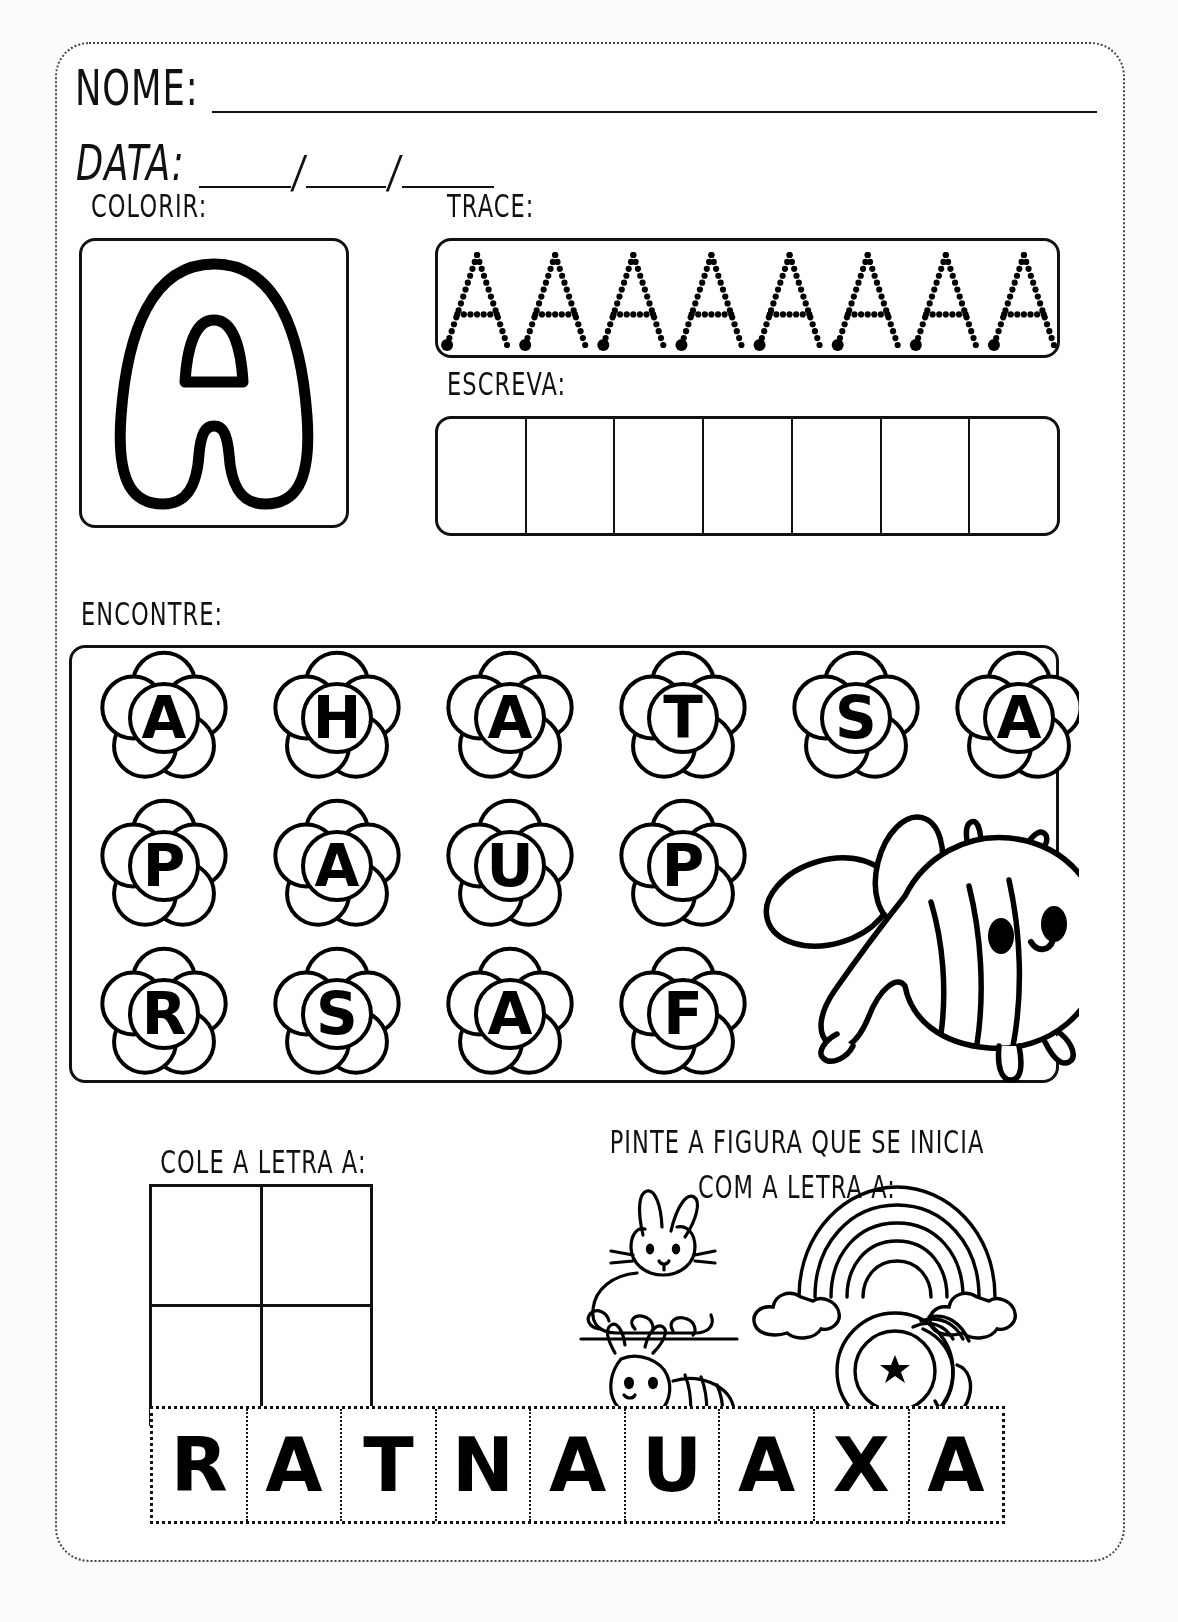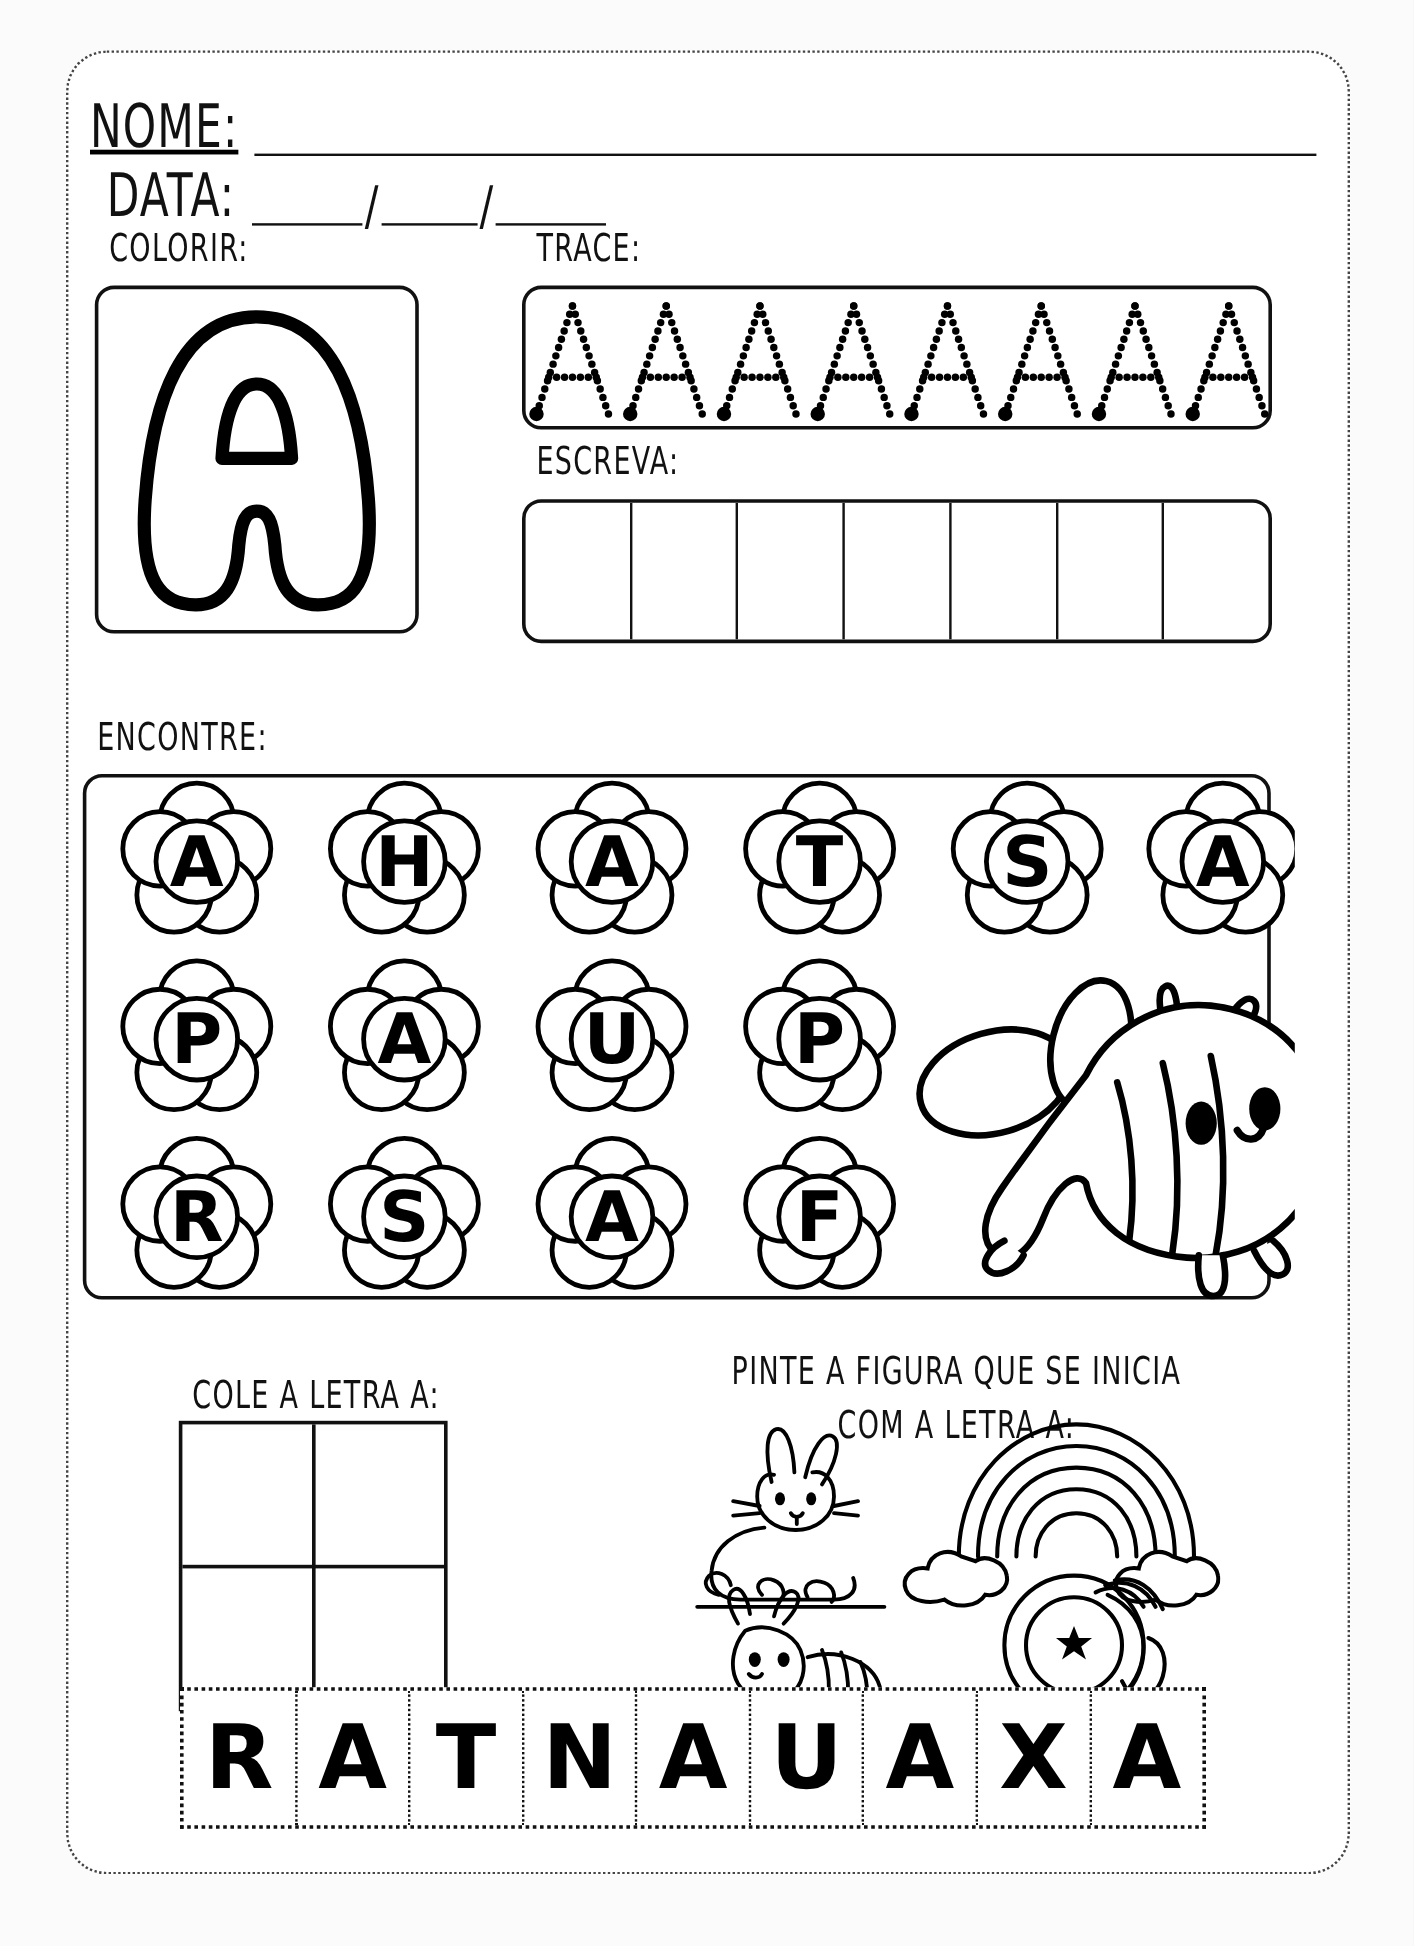"NOME:" div.field-row { text-decoration: underline -> none; top: 46px -> 29px }
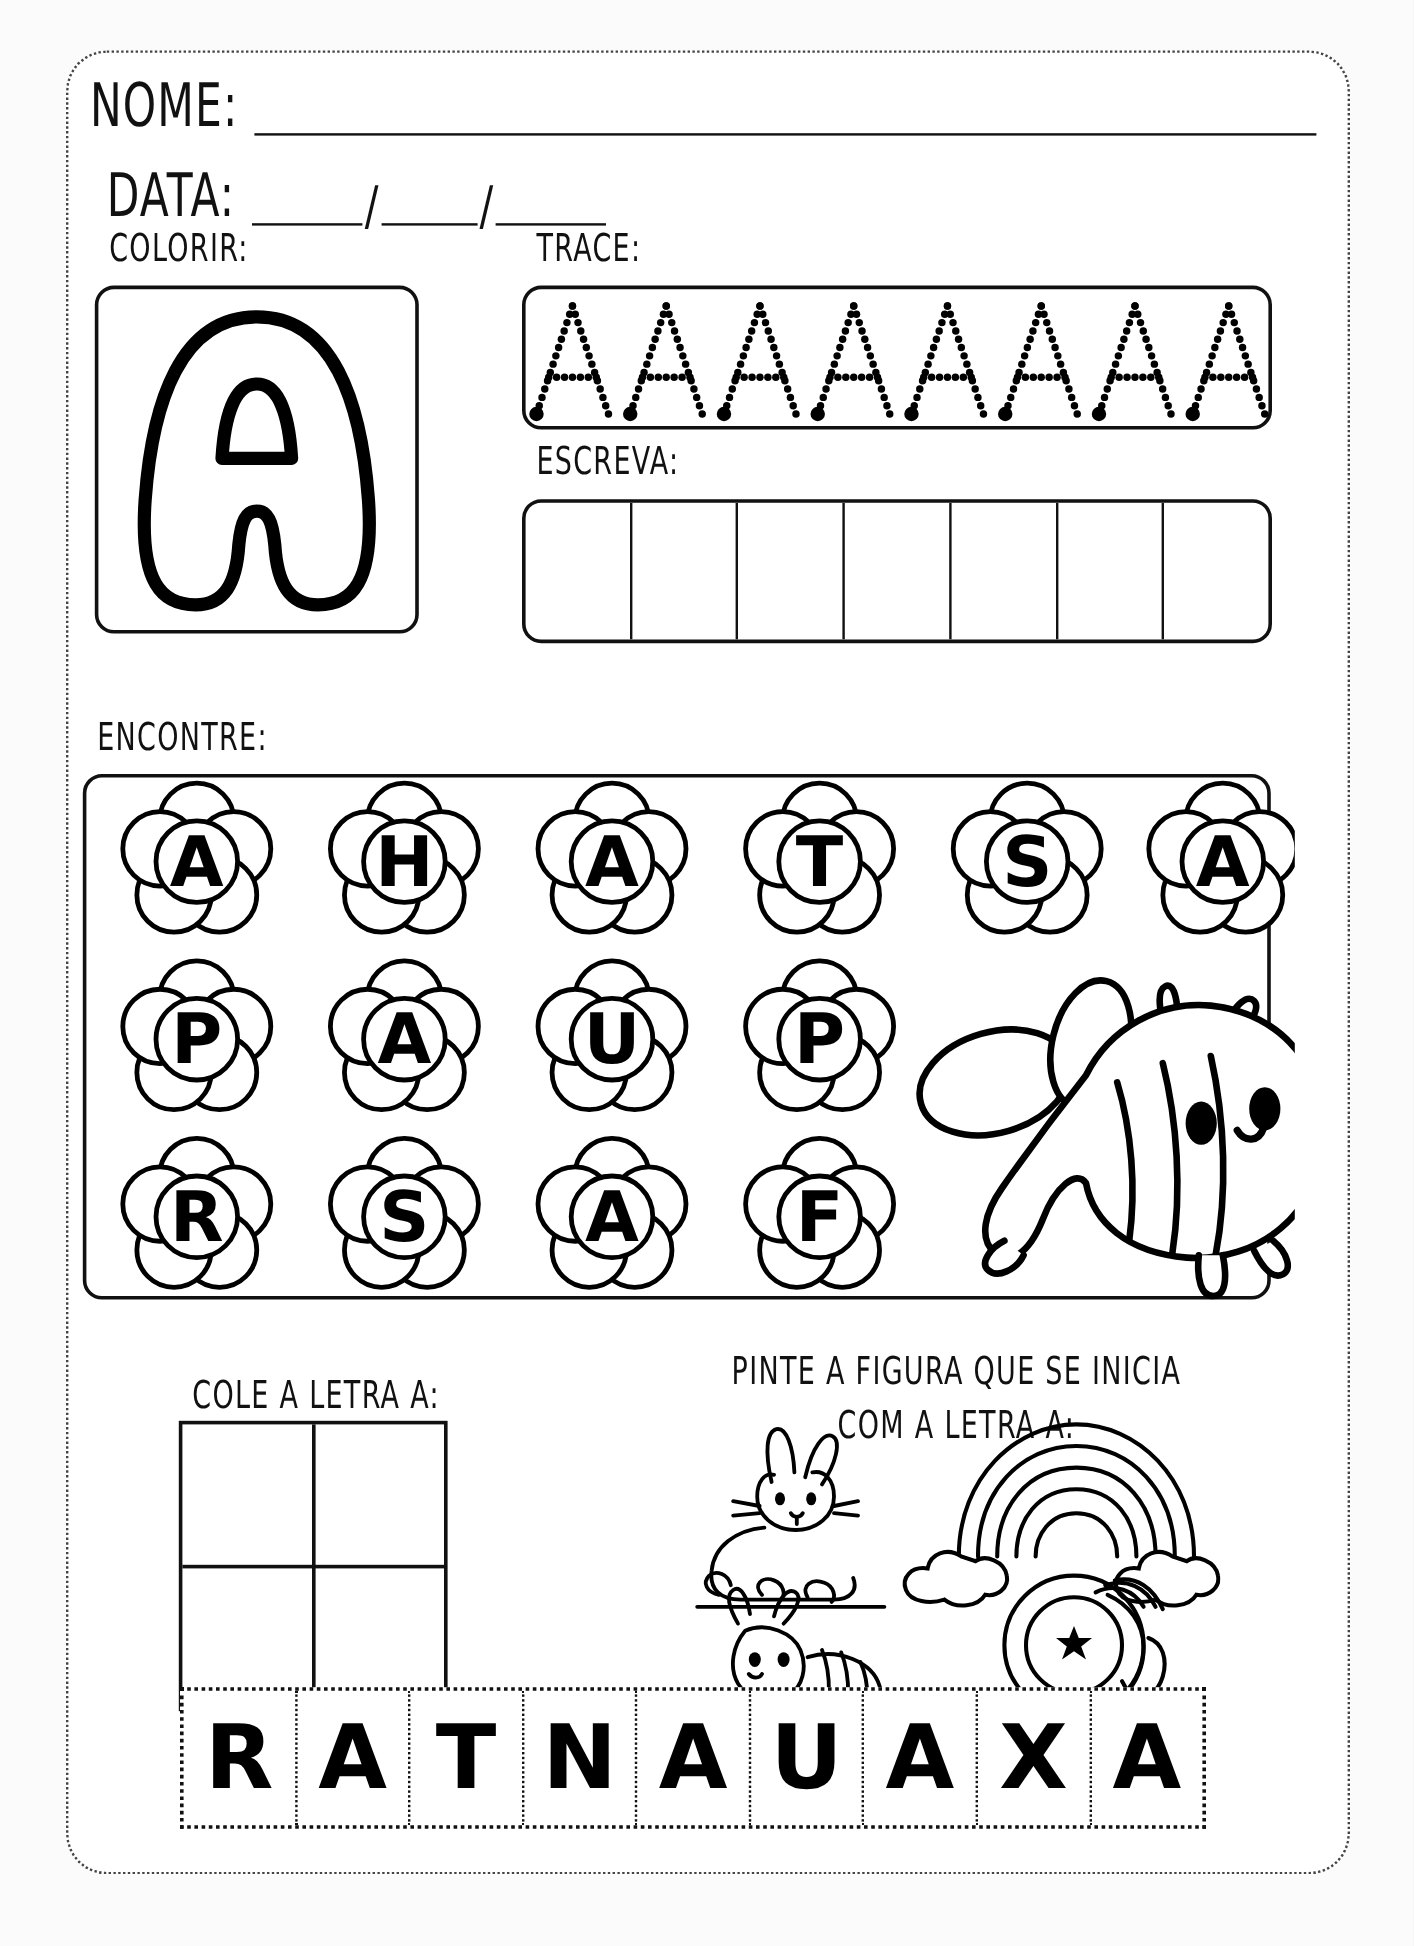"DATA:" div.field-row { font-style: none -> italic; left: 32px -> 19px }
